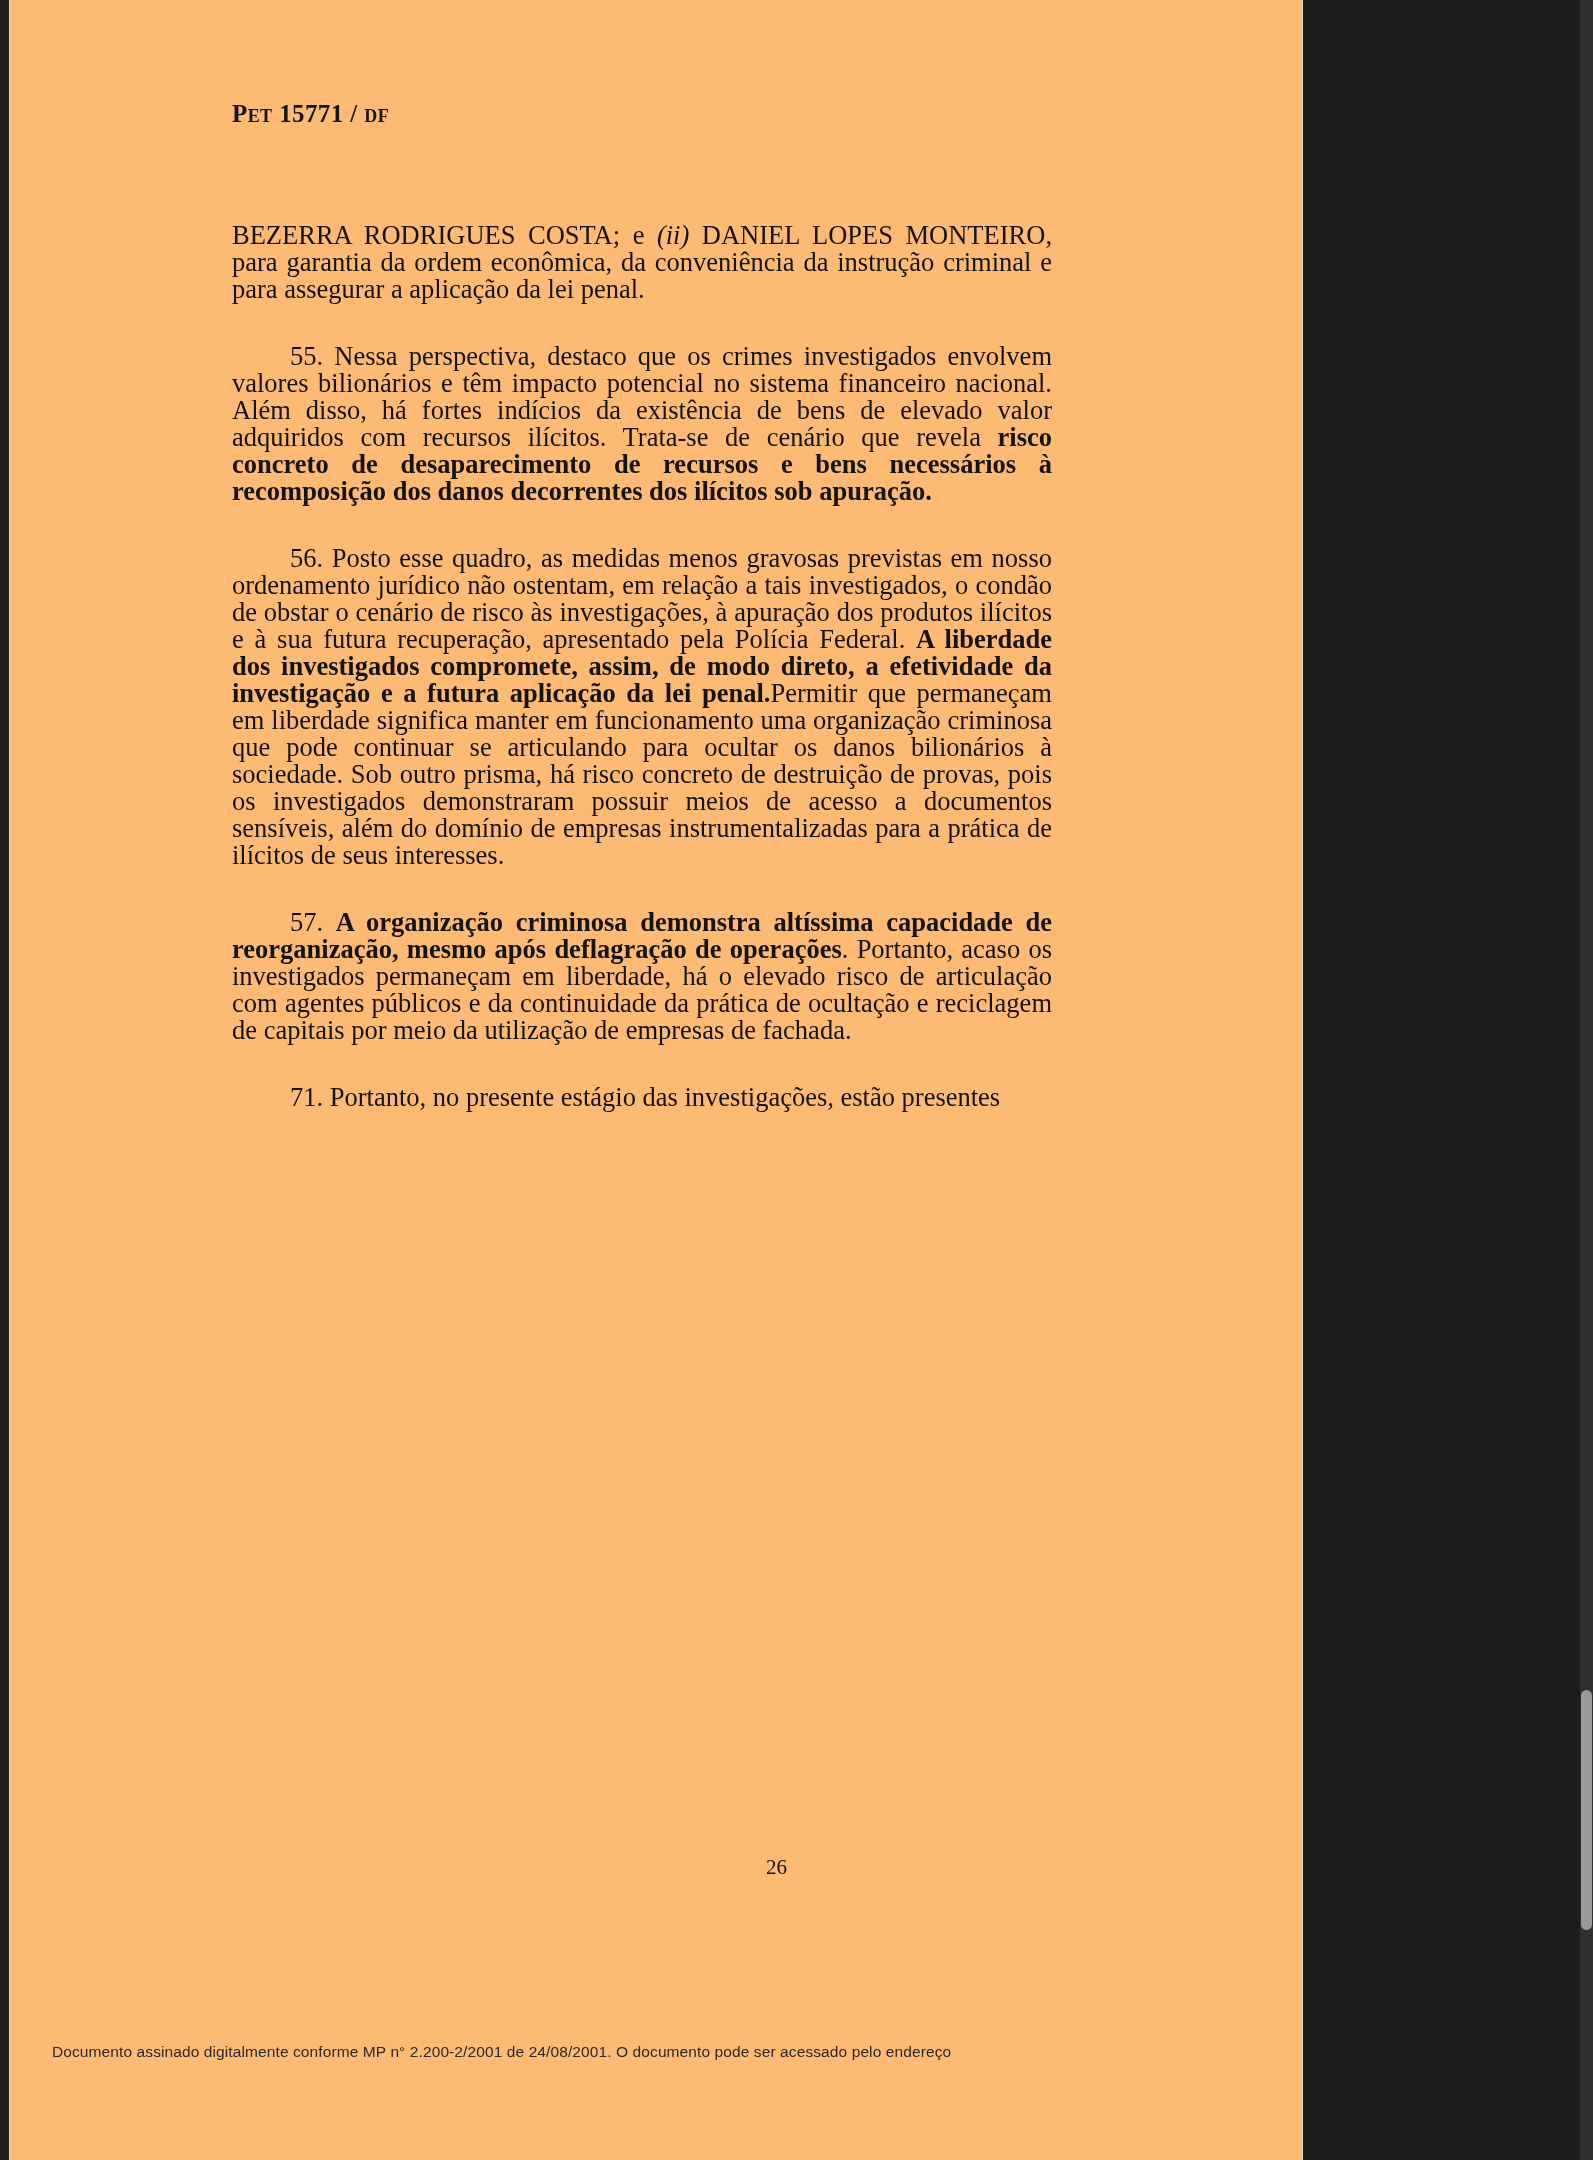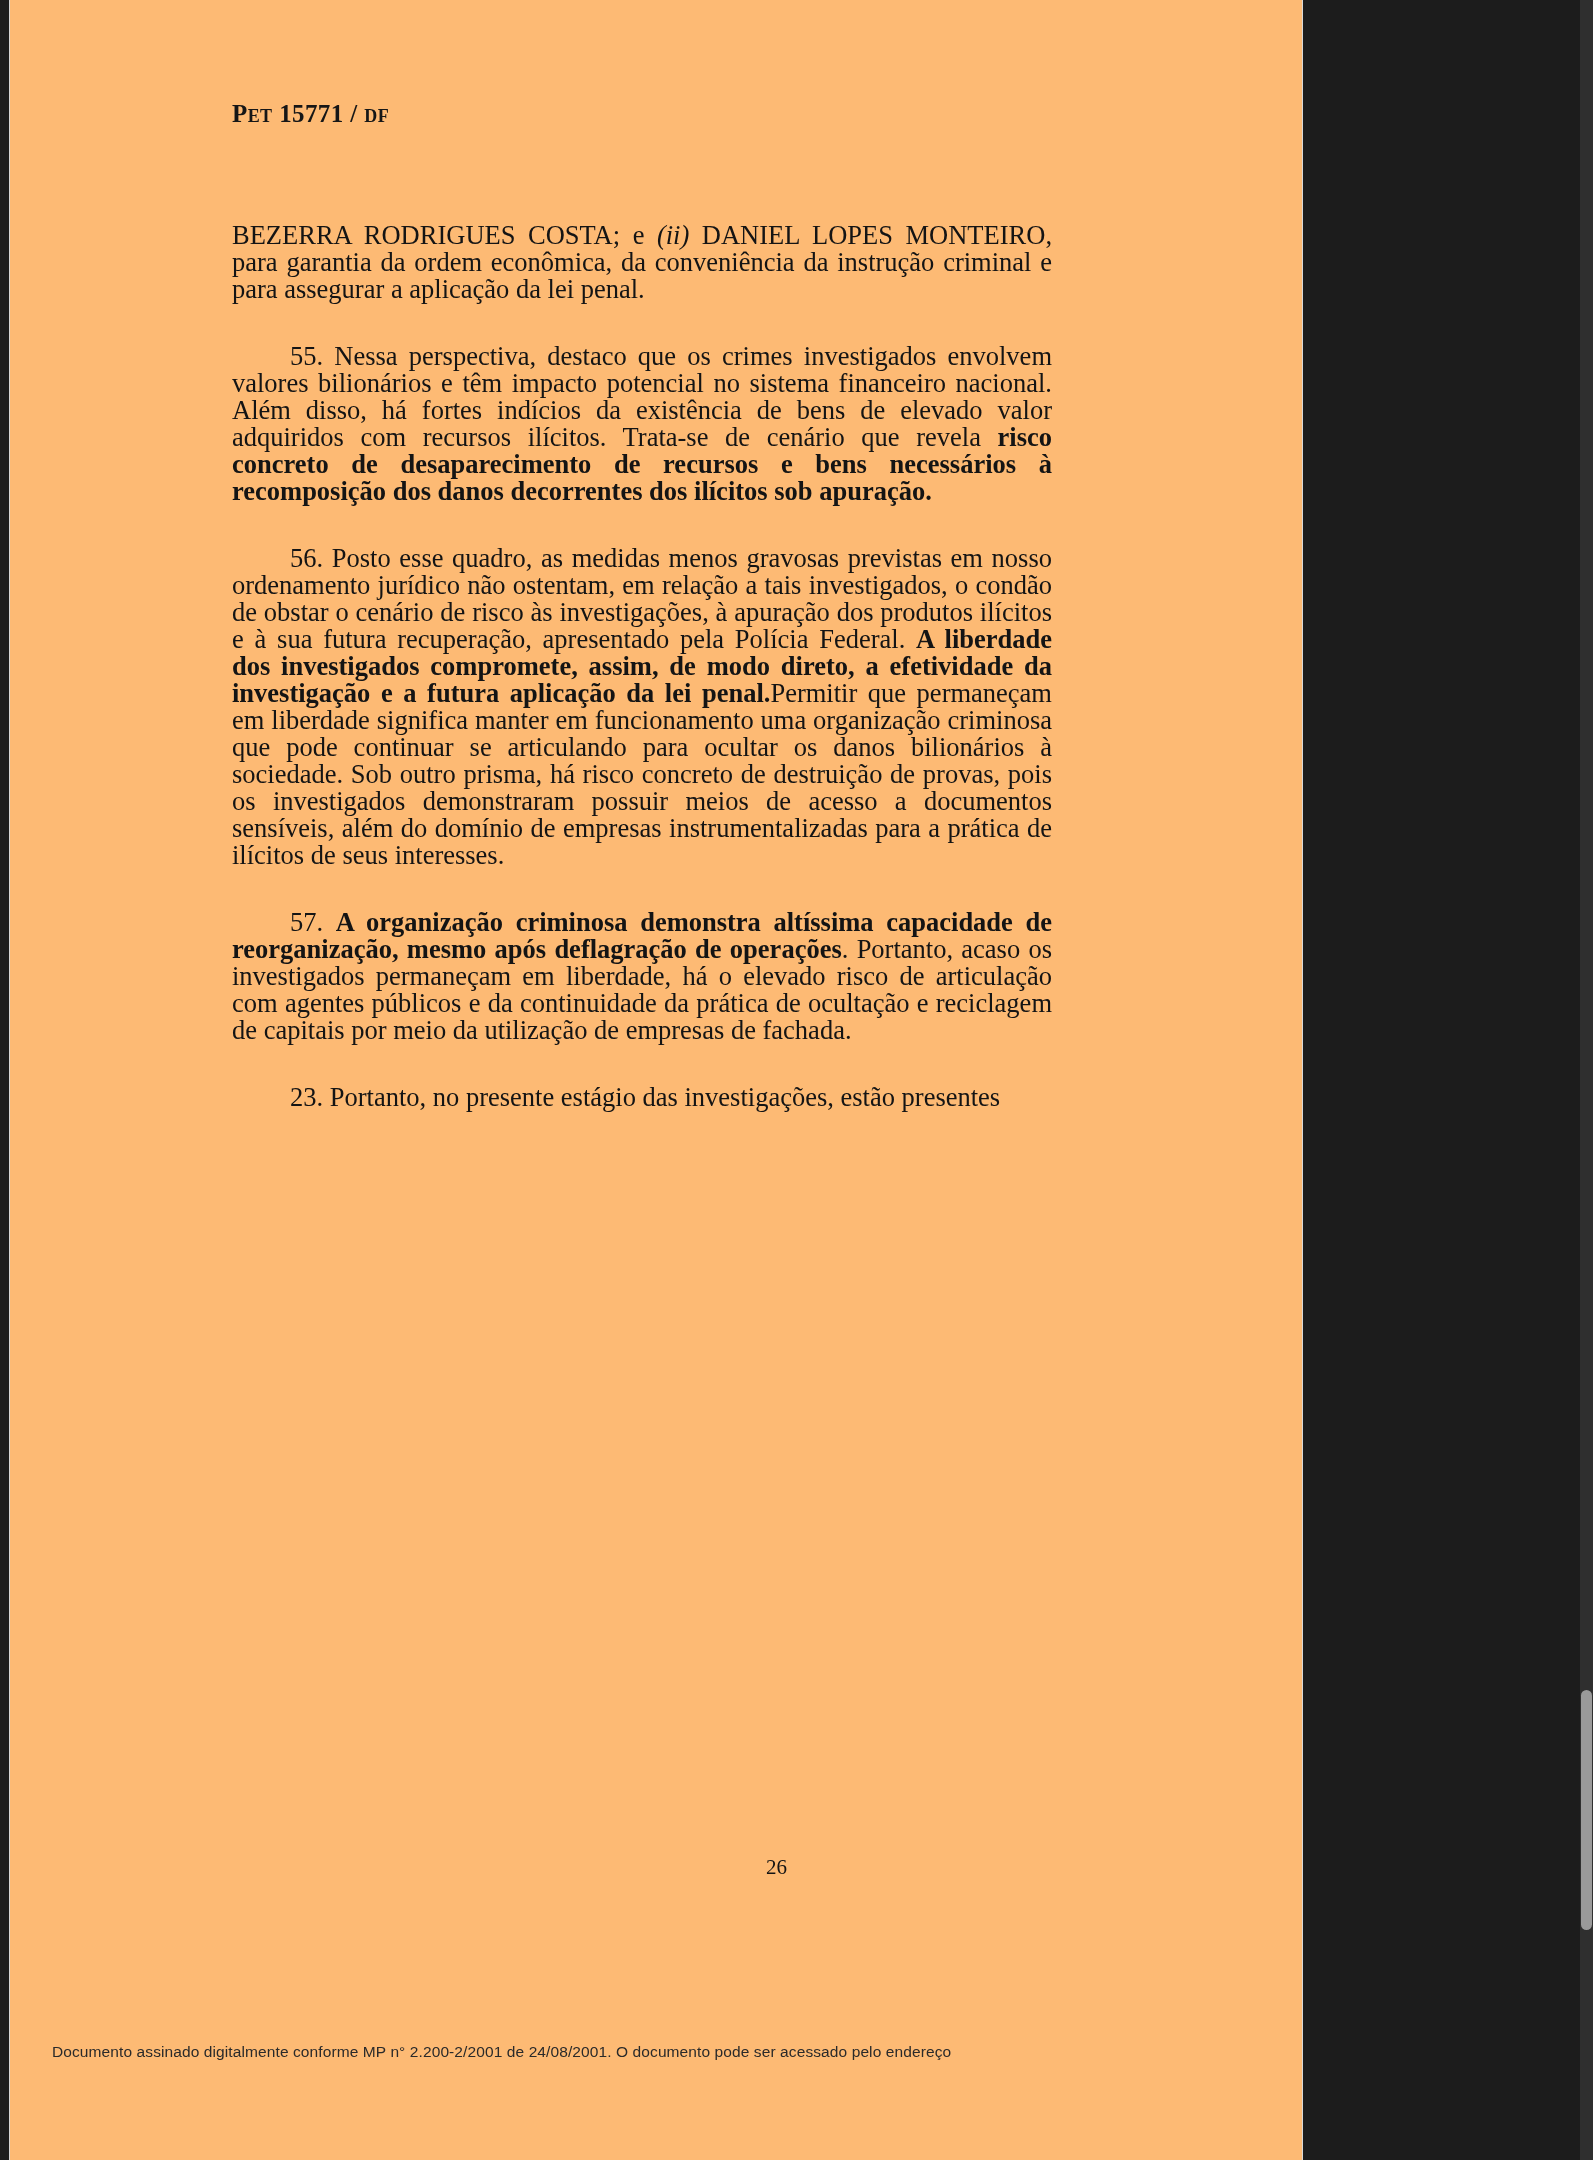"23. Portanto, no presente estágio" p.para { text: 23 -> 71 }
